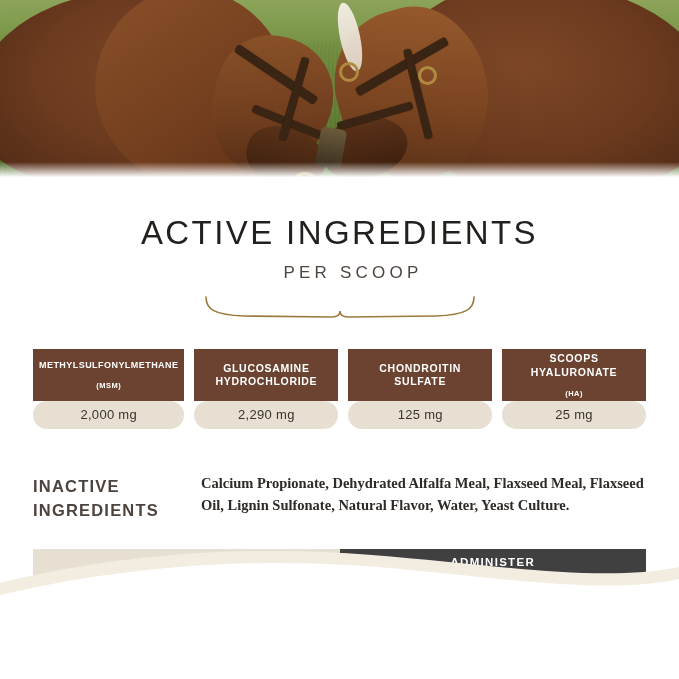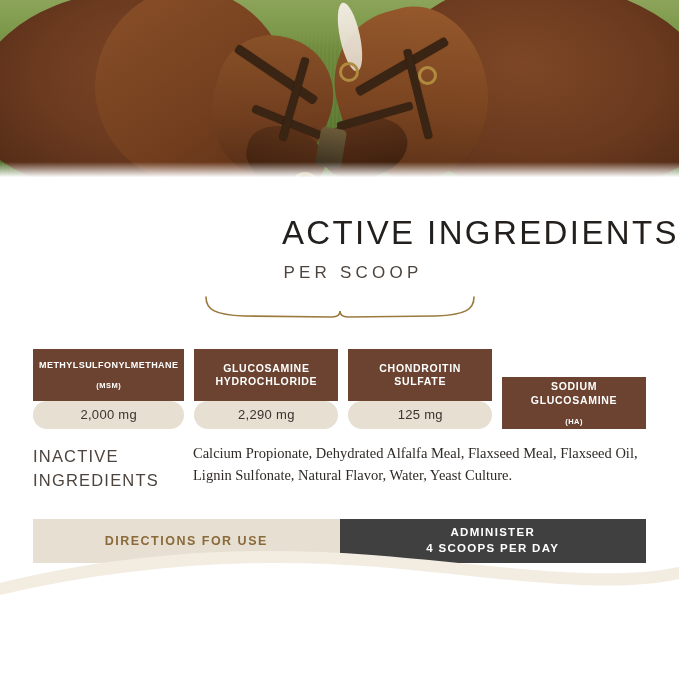"ACTIVE INGREDIENTS" .title-main { text-align: right -> none }
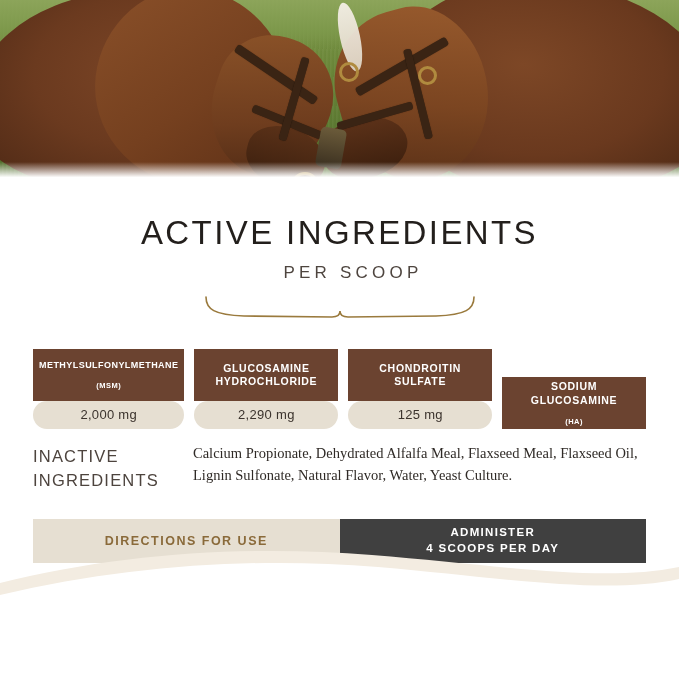"SODIUM GLUCOSAMINE" div.nm { text: SODIUM GLUCOSAMINE -> SCOOPS HYALURONATE }
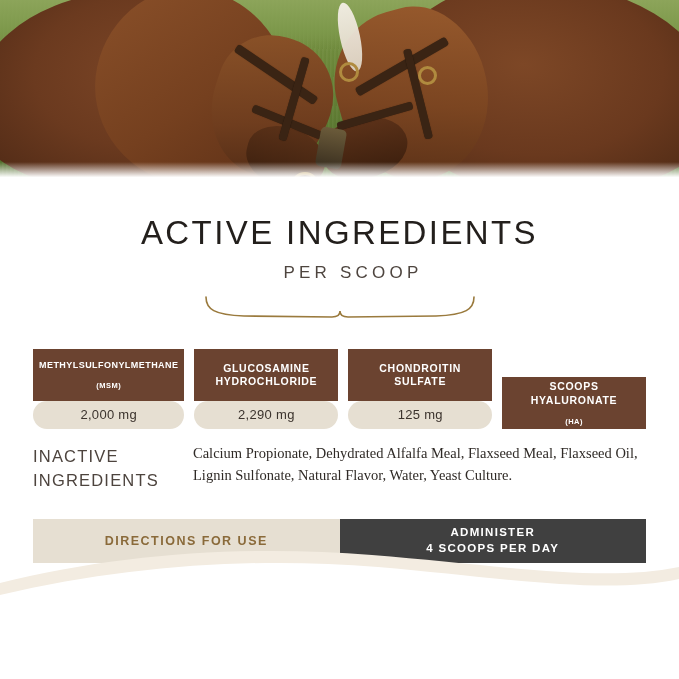"25 mg" div.card-amt { html: none -> <div>25 mg</div> }
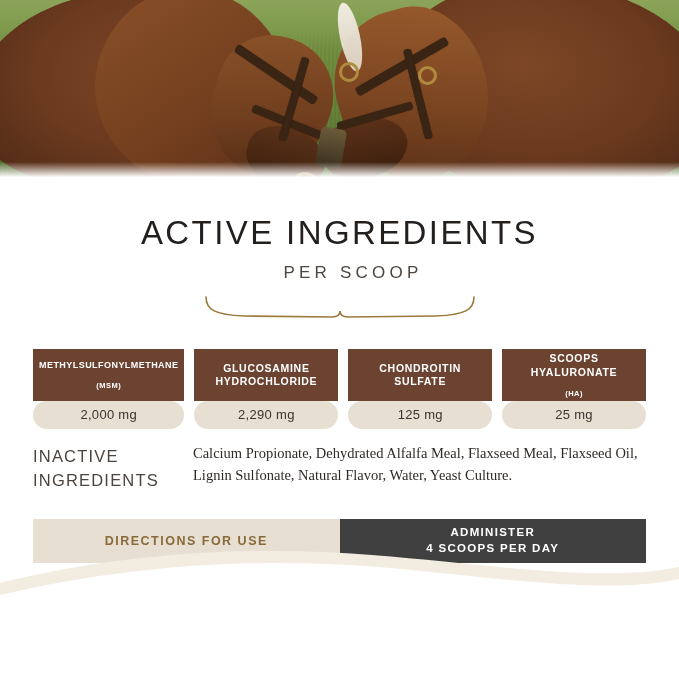"INACTIVE INGREDIENTS" .inactive { font-weight: none -> bold; gap: 8px -> 16px; margin: 14px 33px 0 33px -> 44px 33px 0 33px }
